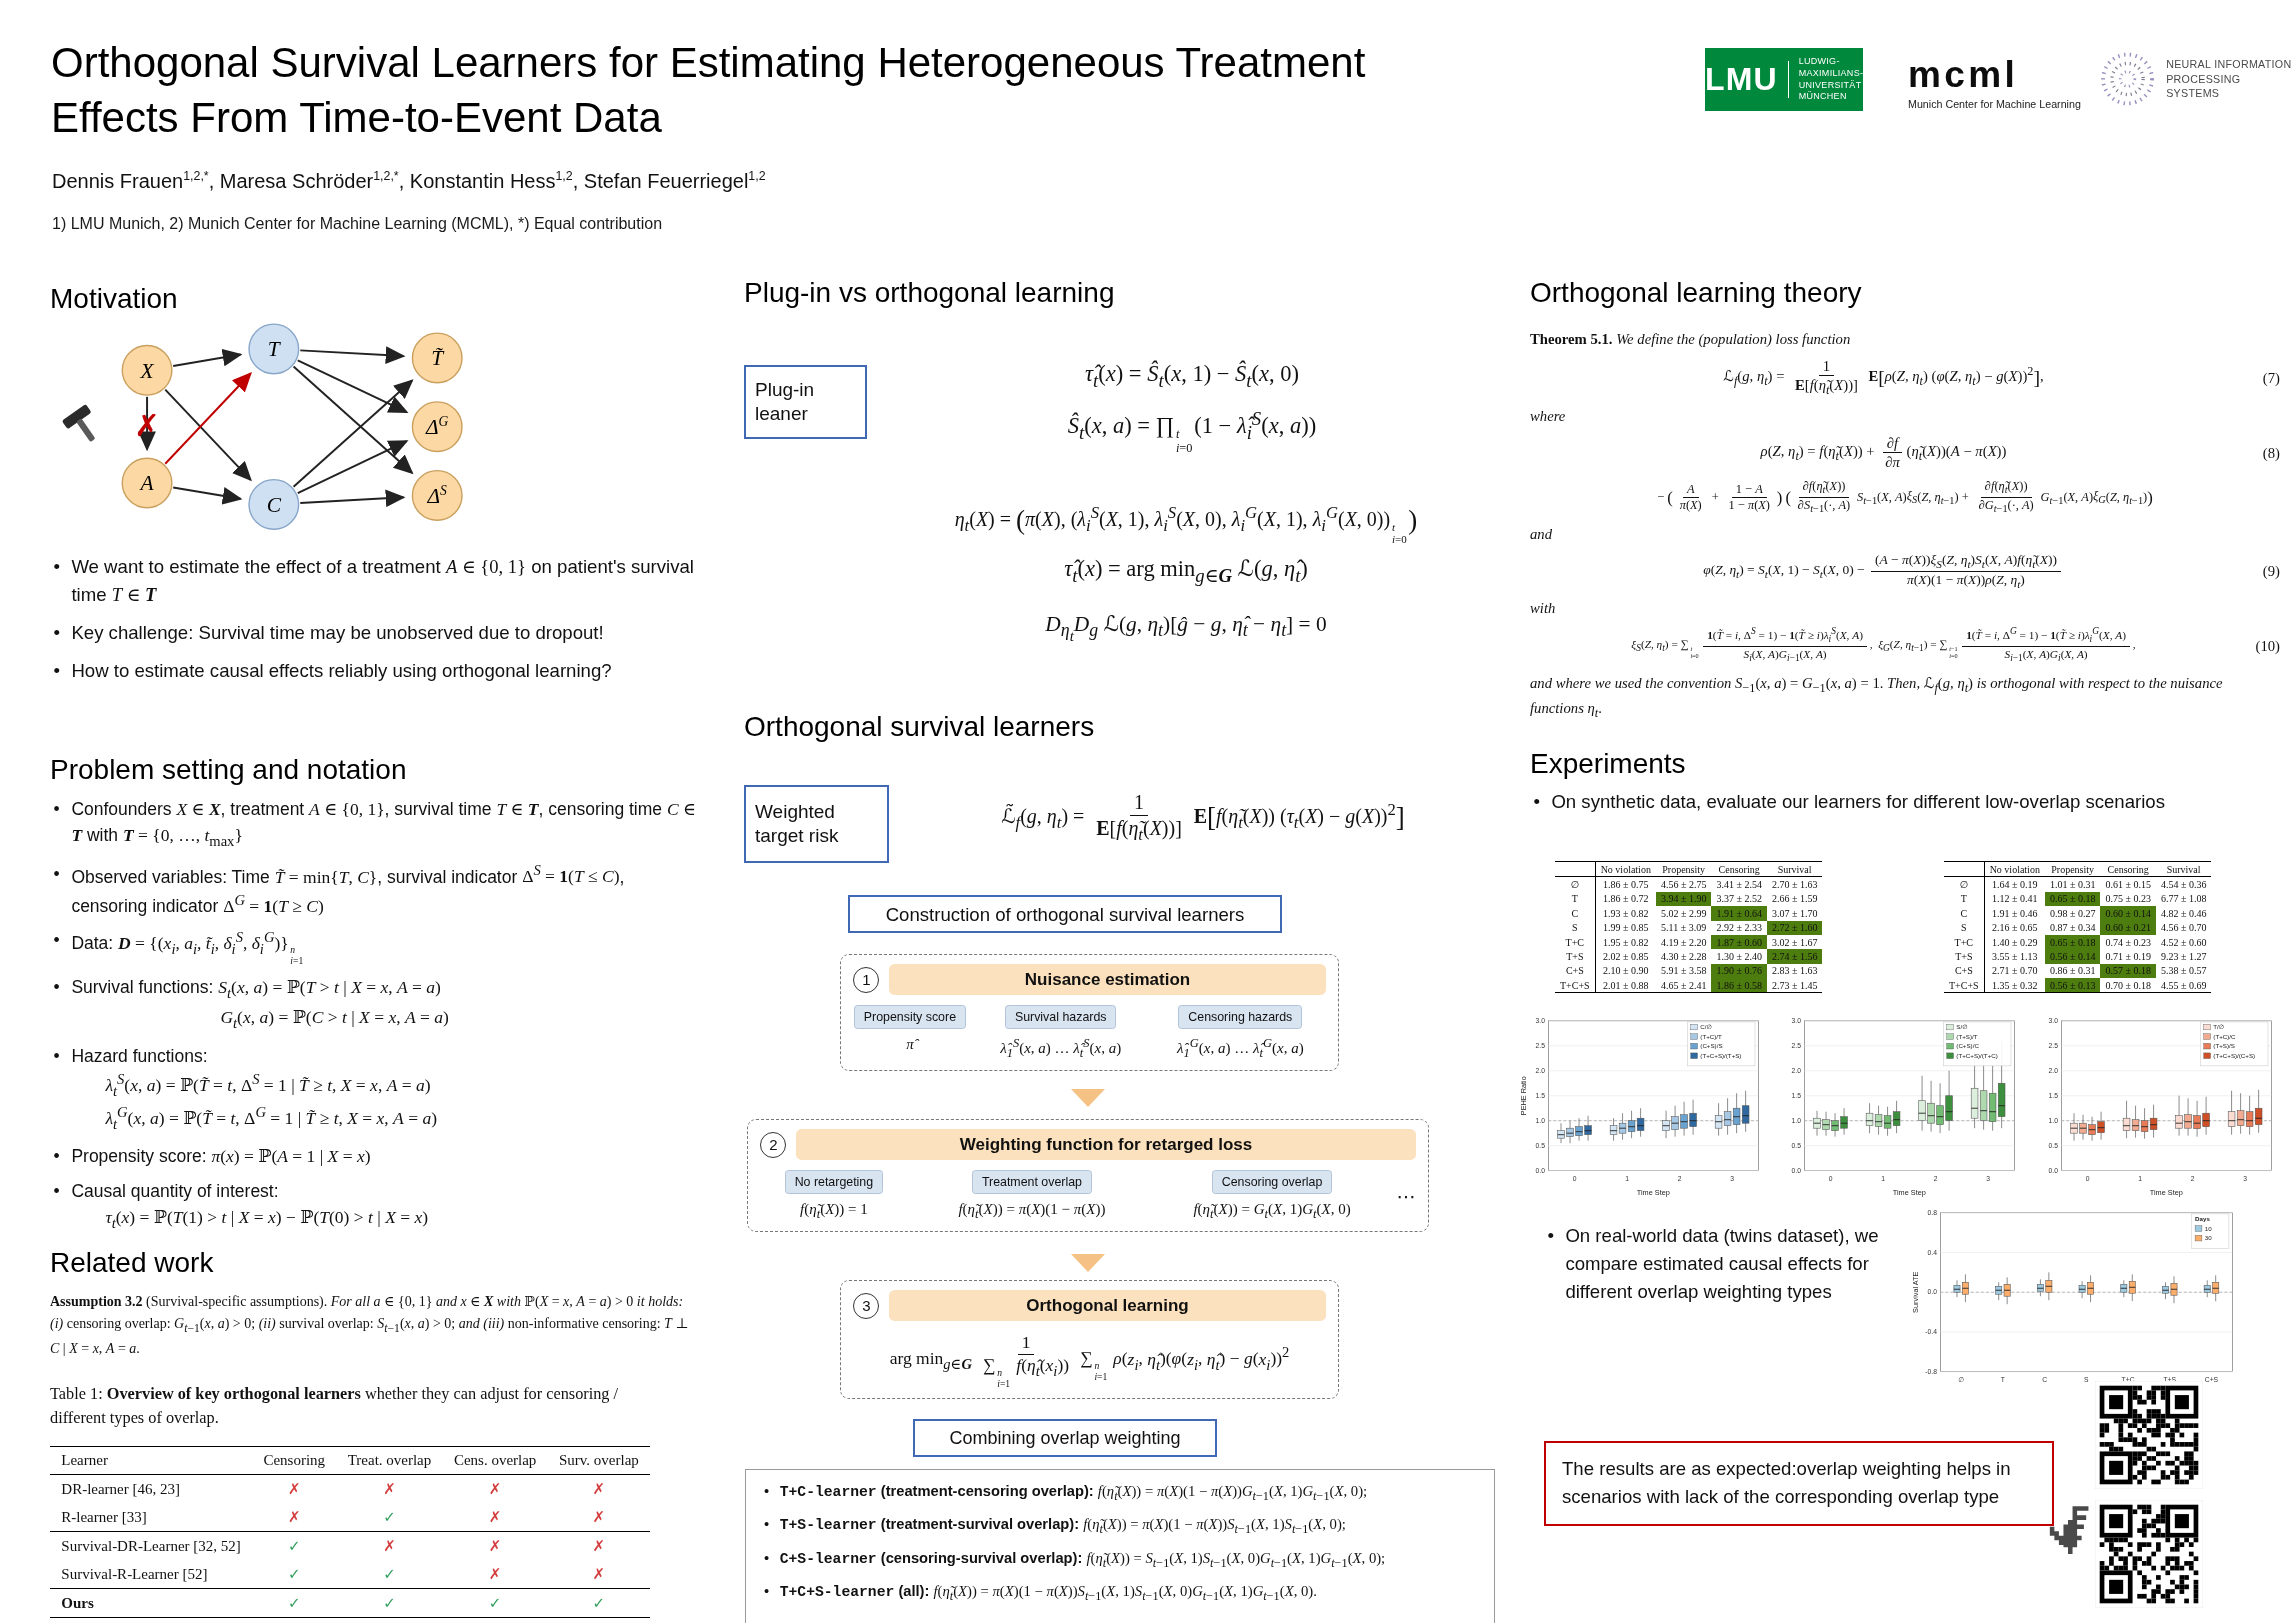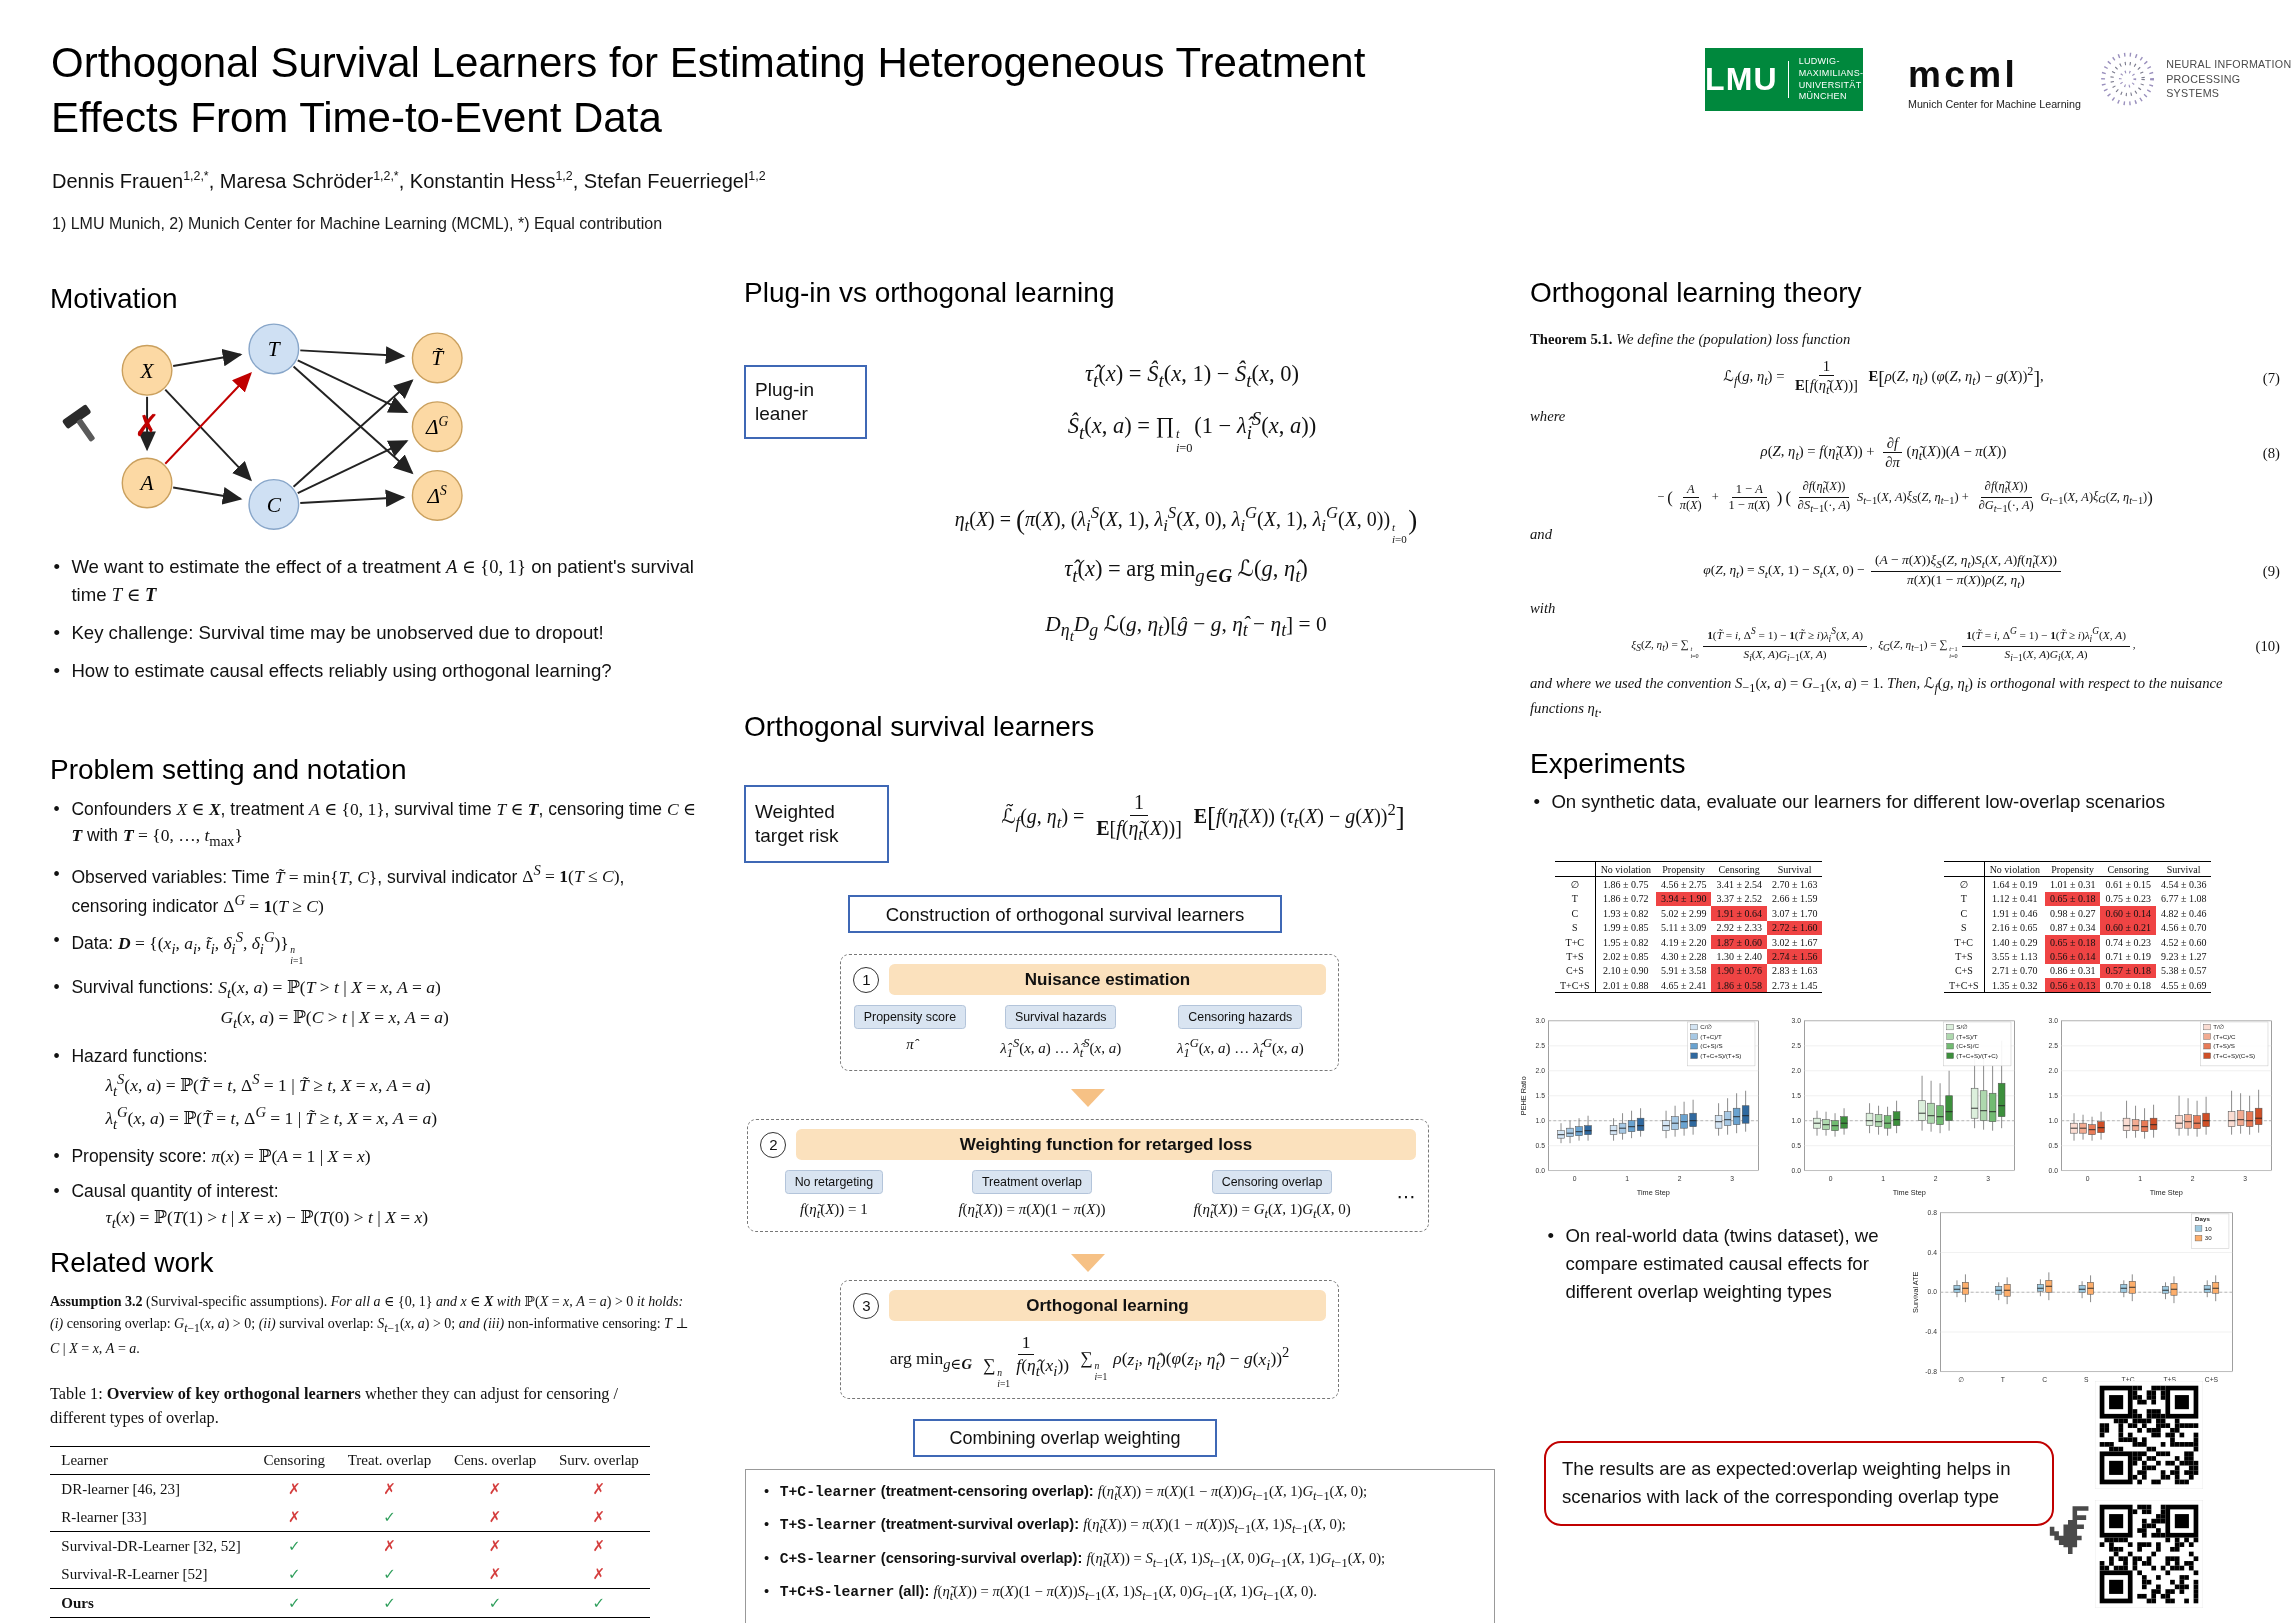"3.94 ± 1.90" .exp-table .hl { background: #ef4444 -> #4d7c0f }
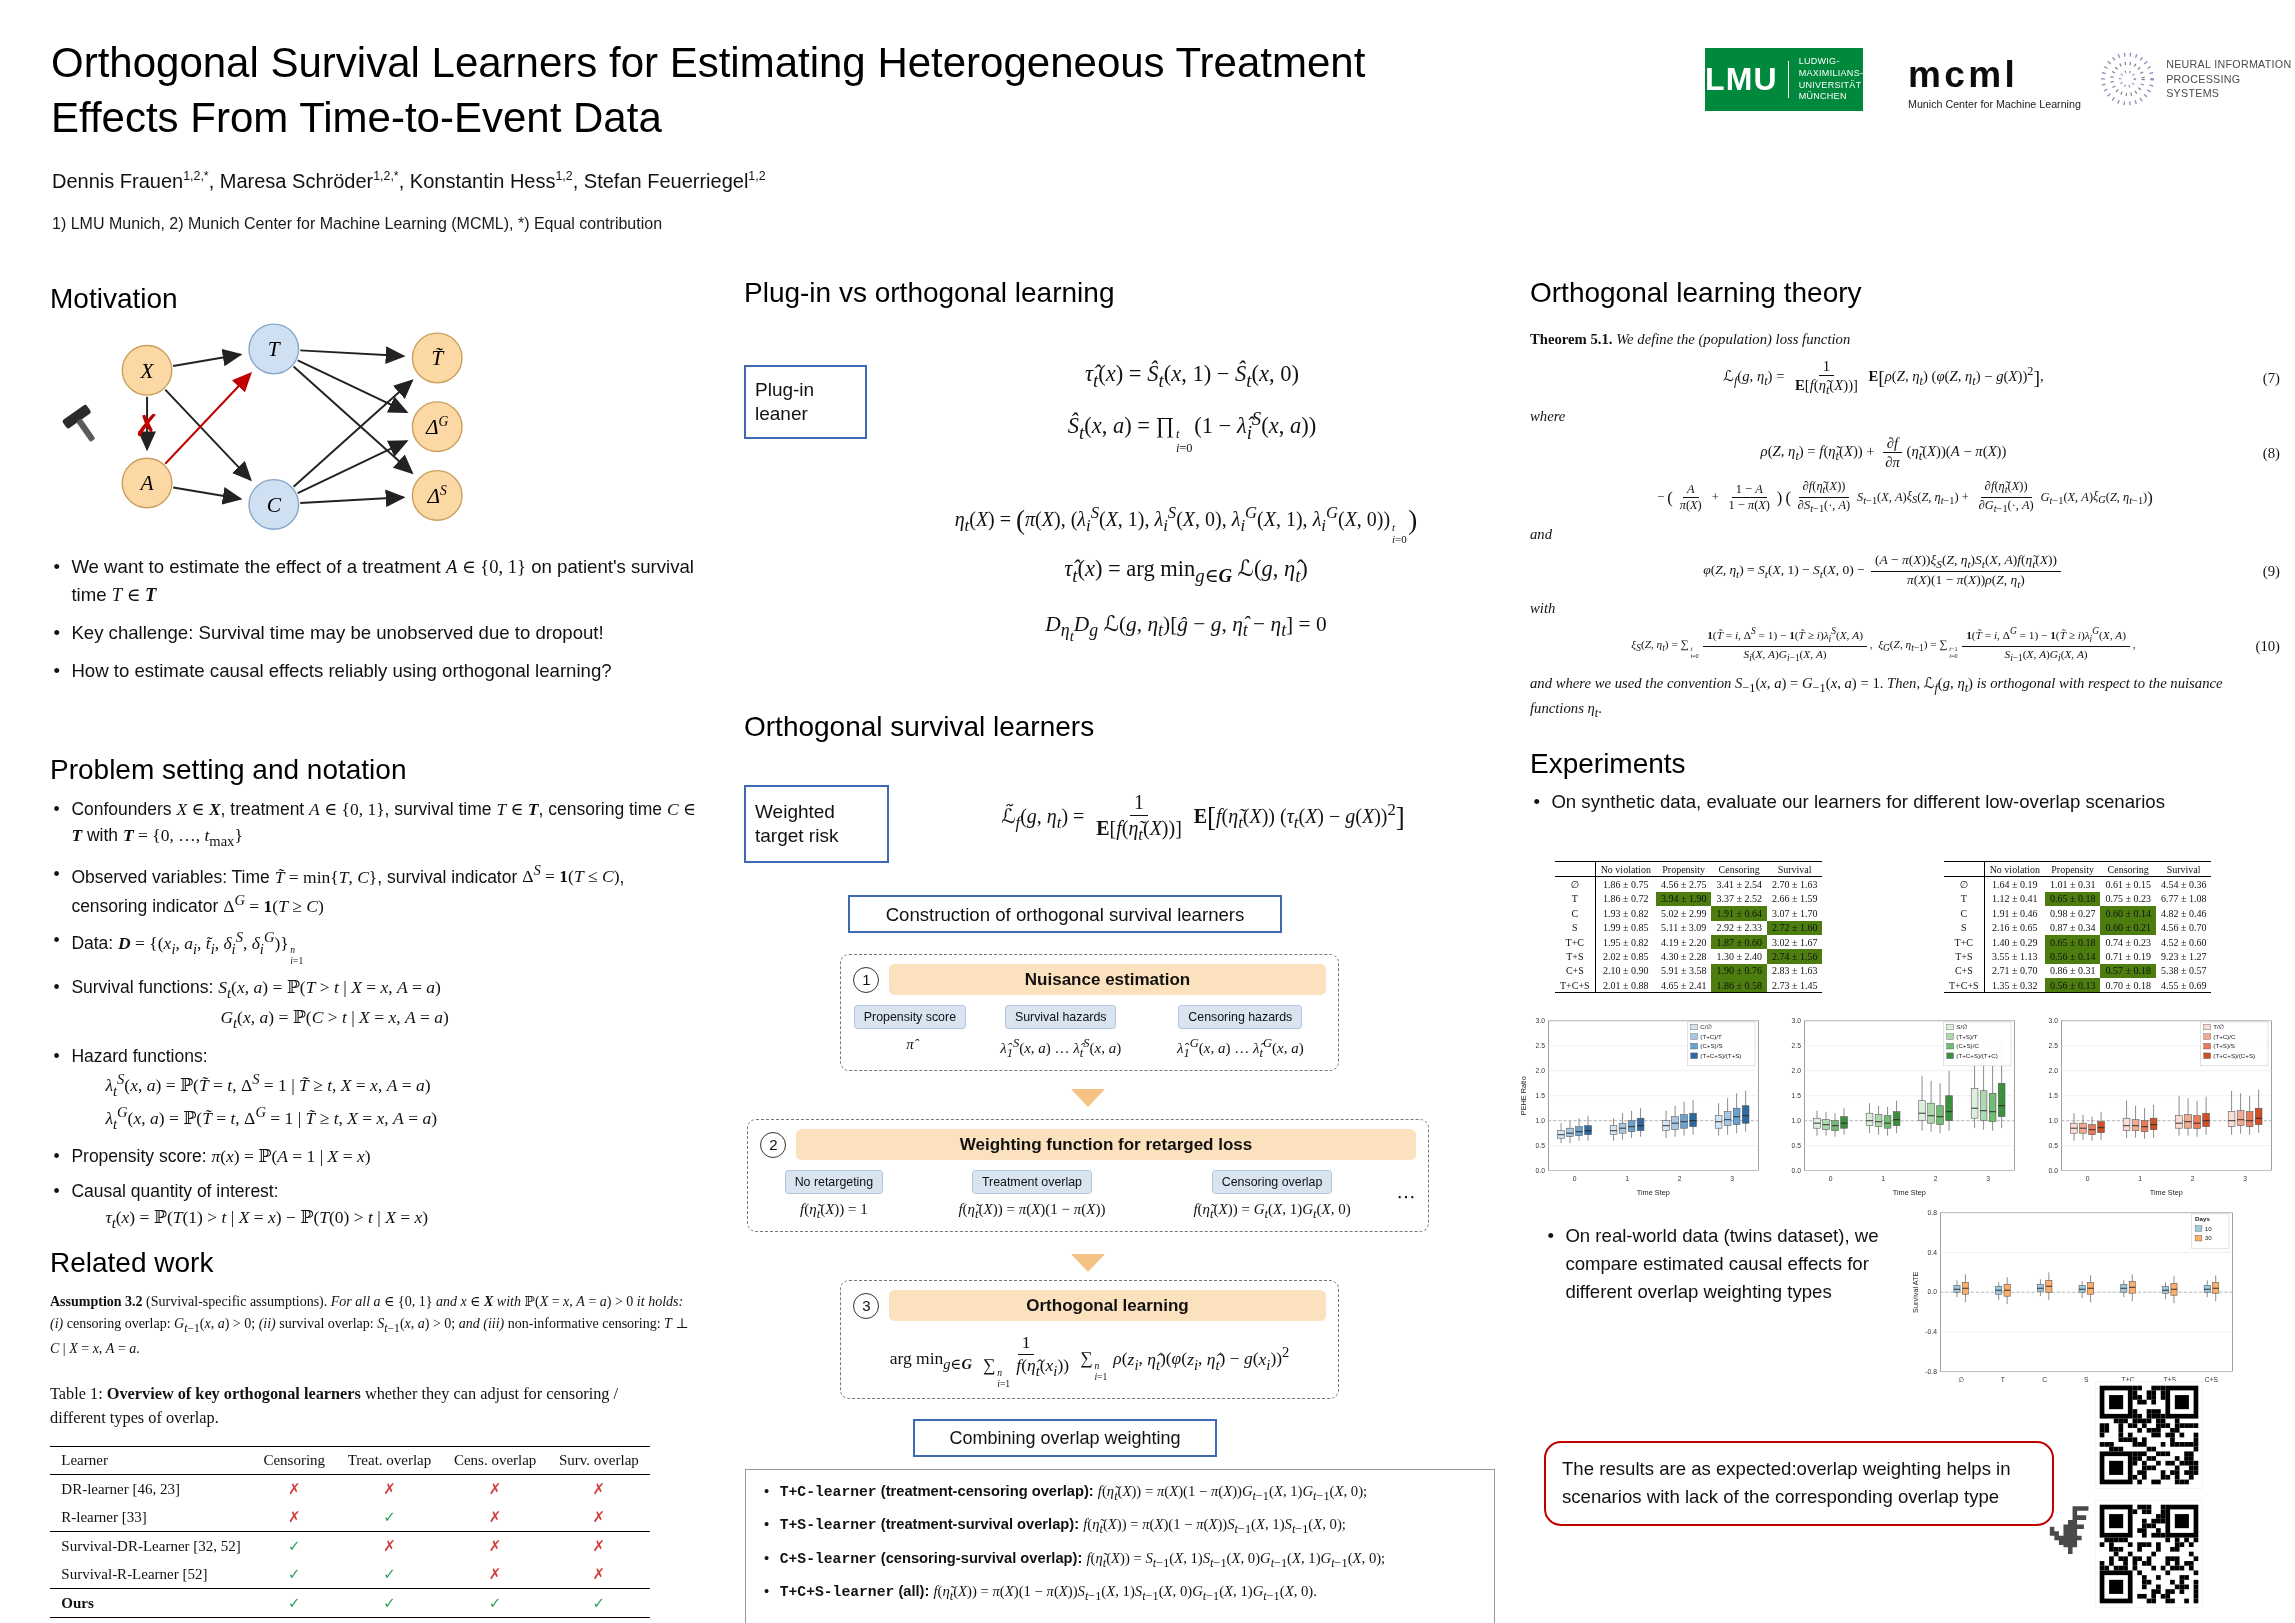"The results are as expected:overlap" div.abs { border-radius: 17px -> none }
